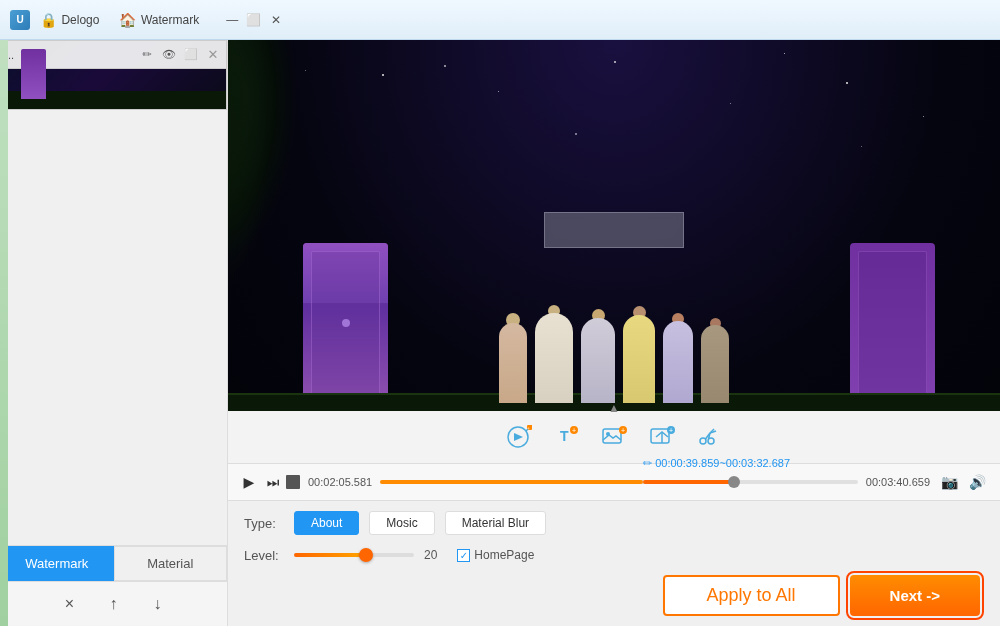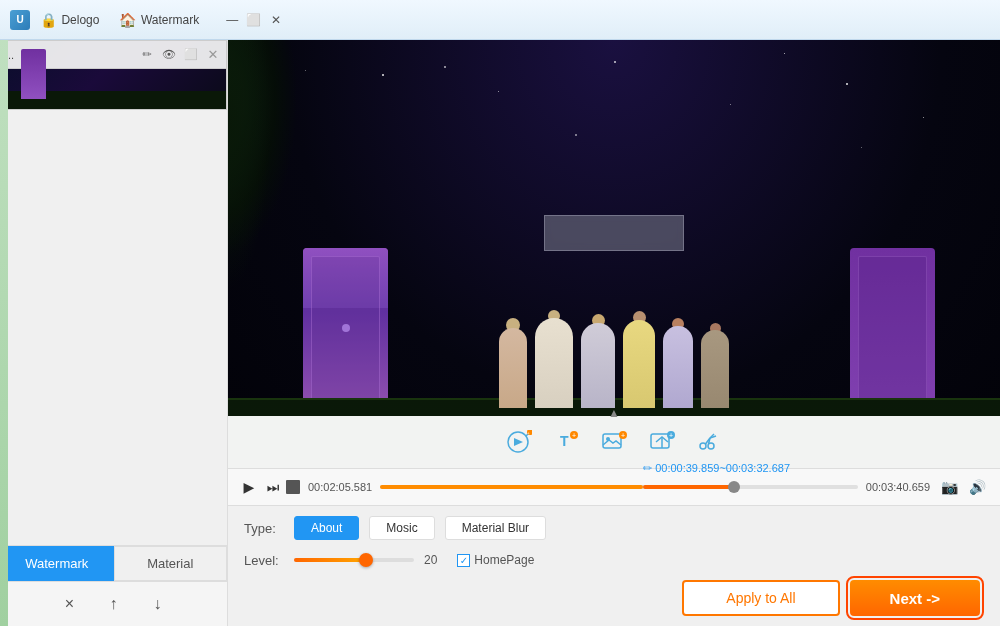"Apply to All" #apply-all-btn { font-size: 14px -> 18px }
